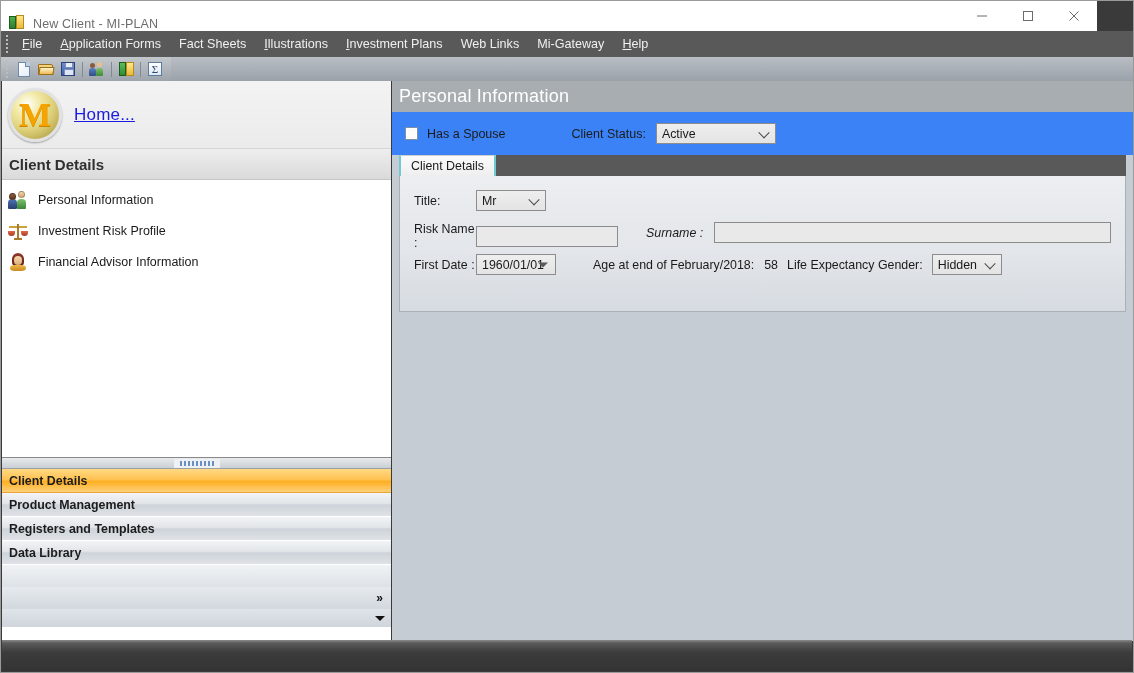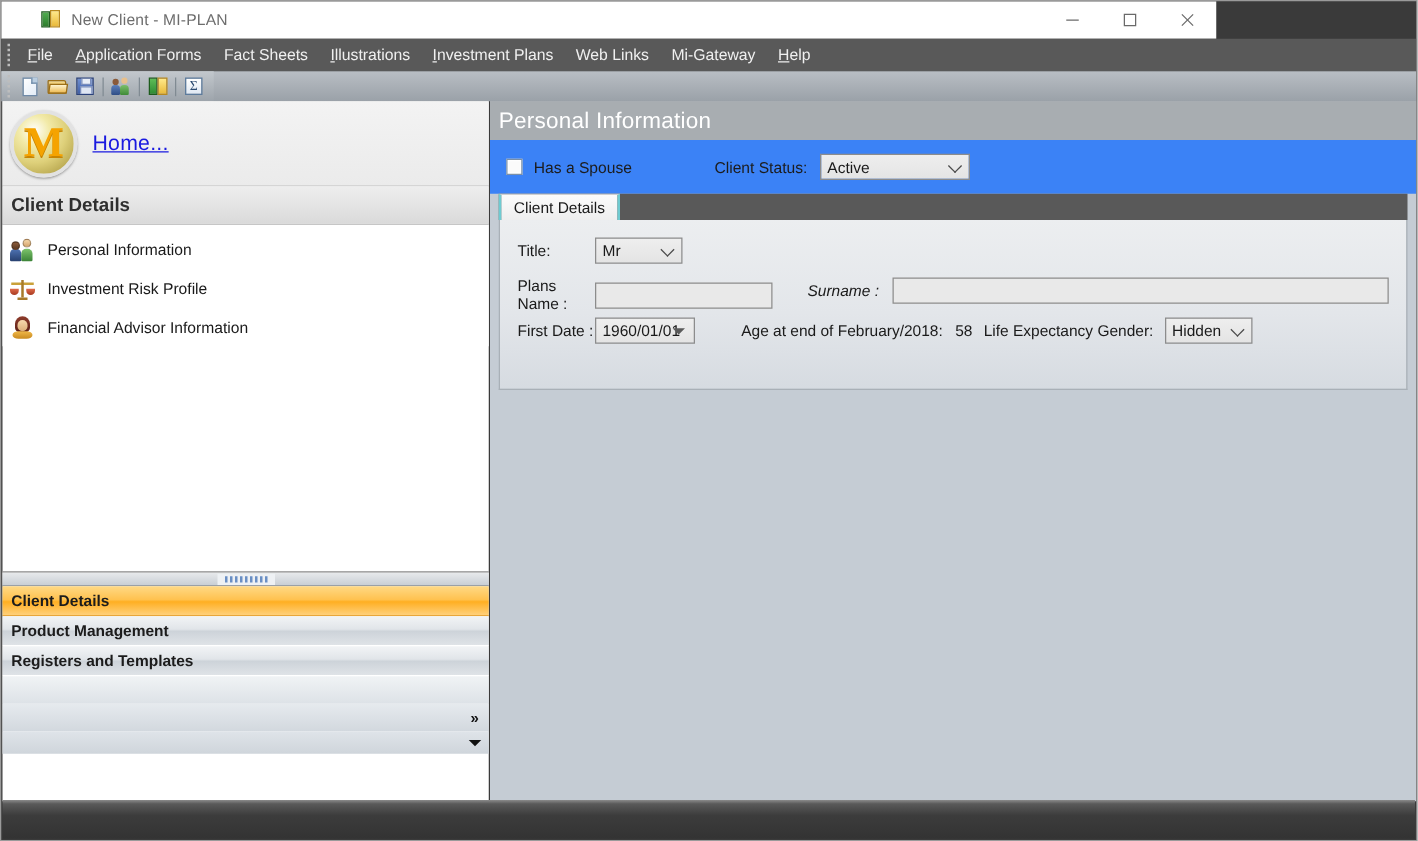"New Client - MI-PLAN" .titlebar { align-items: center -> flex-end; padding-left: 24px -> none; width: 972px -> 1096px }
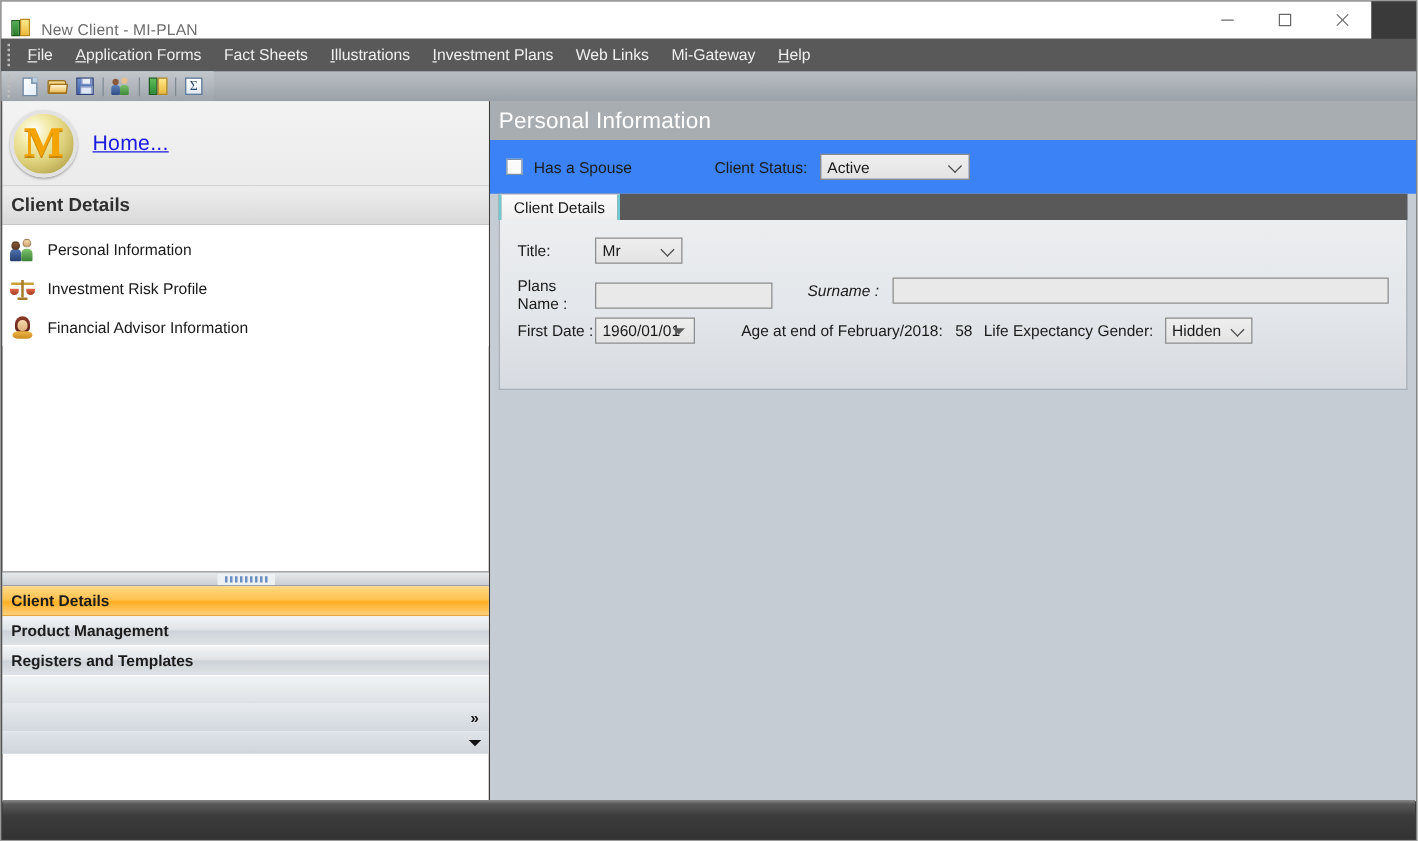"Plans Name :" div.flabel { text: Plans -> Risk }
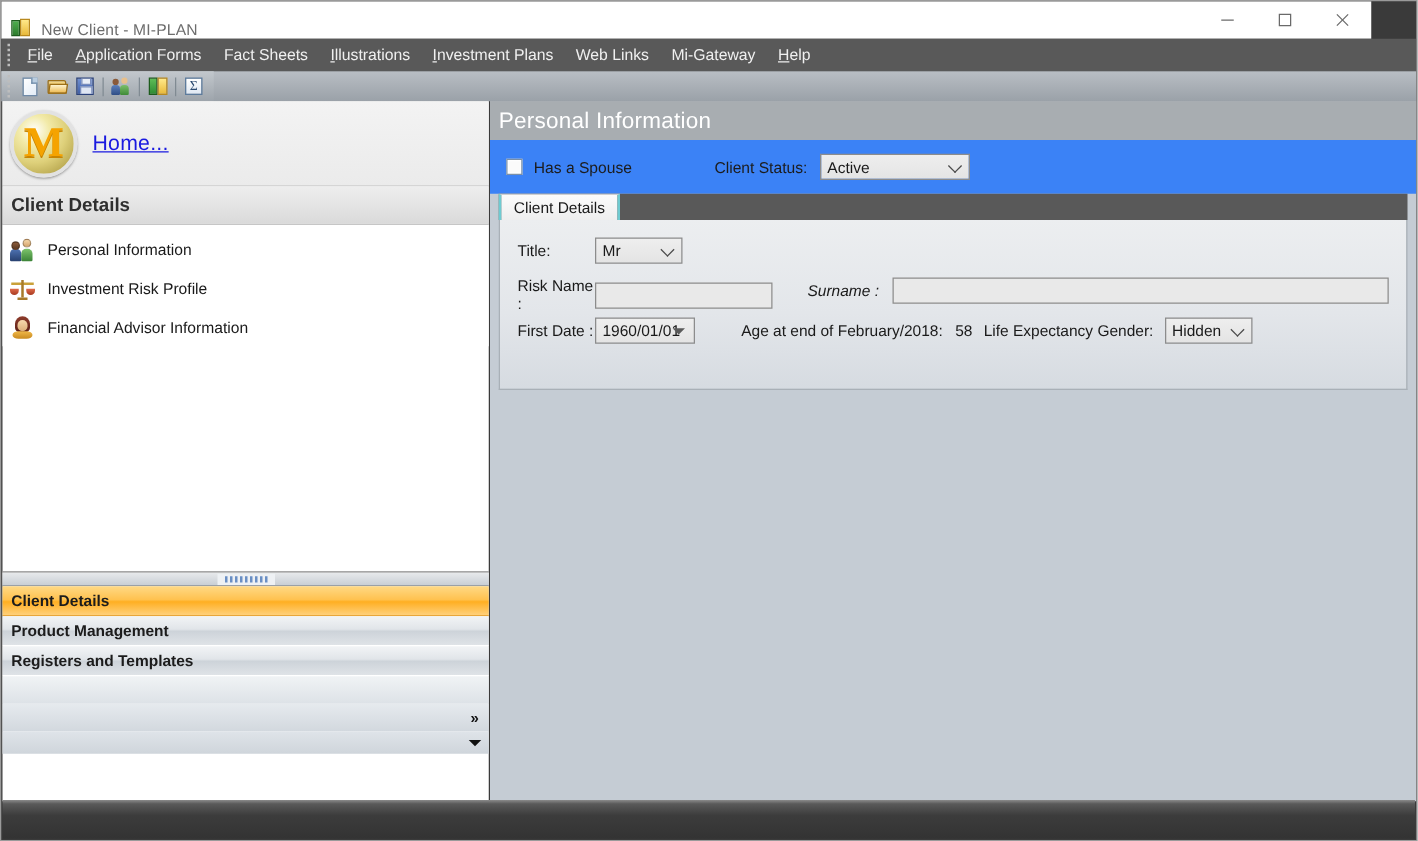"Data Library" div.navbar { html: none -> <div>Data Library</div> }
